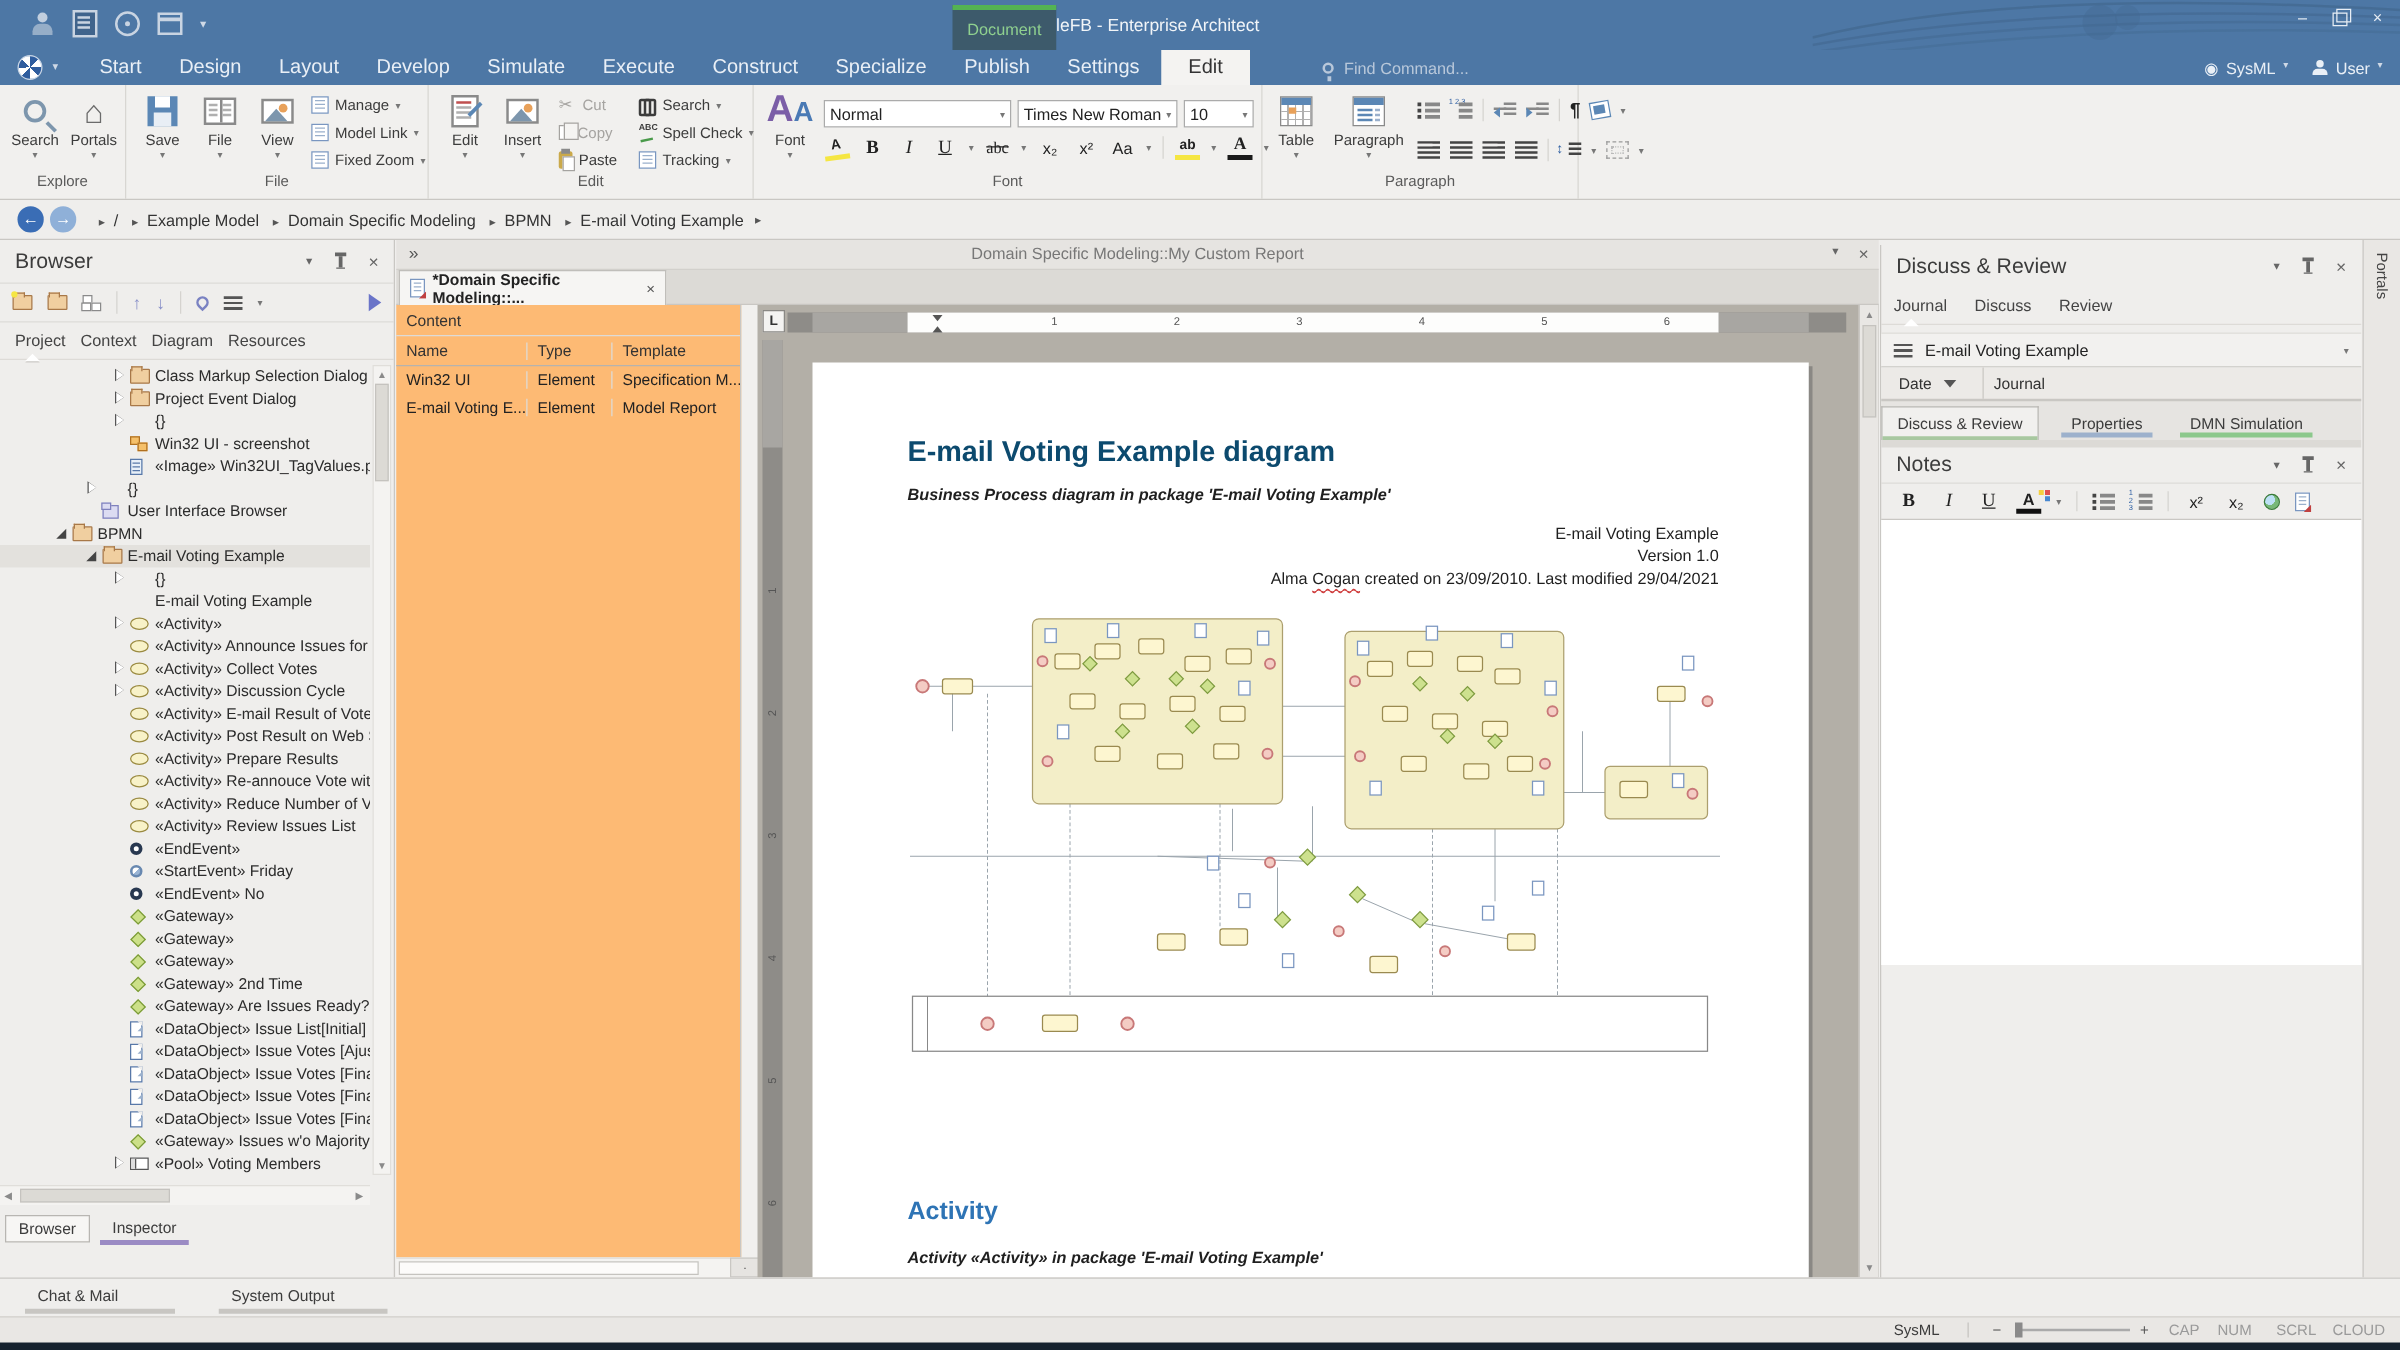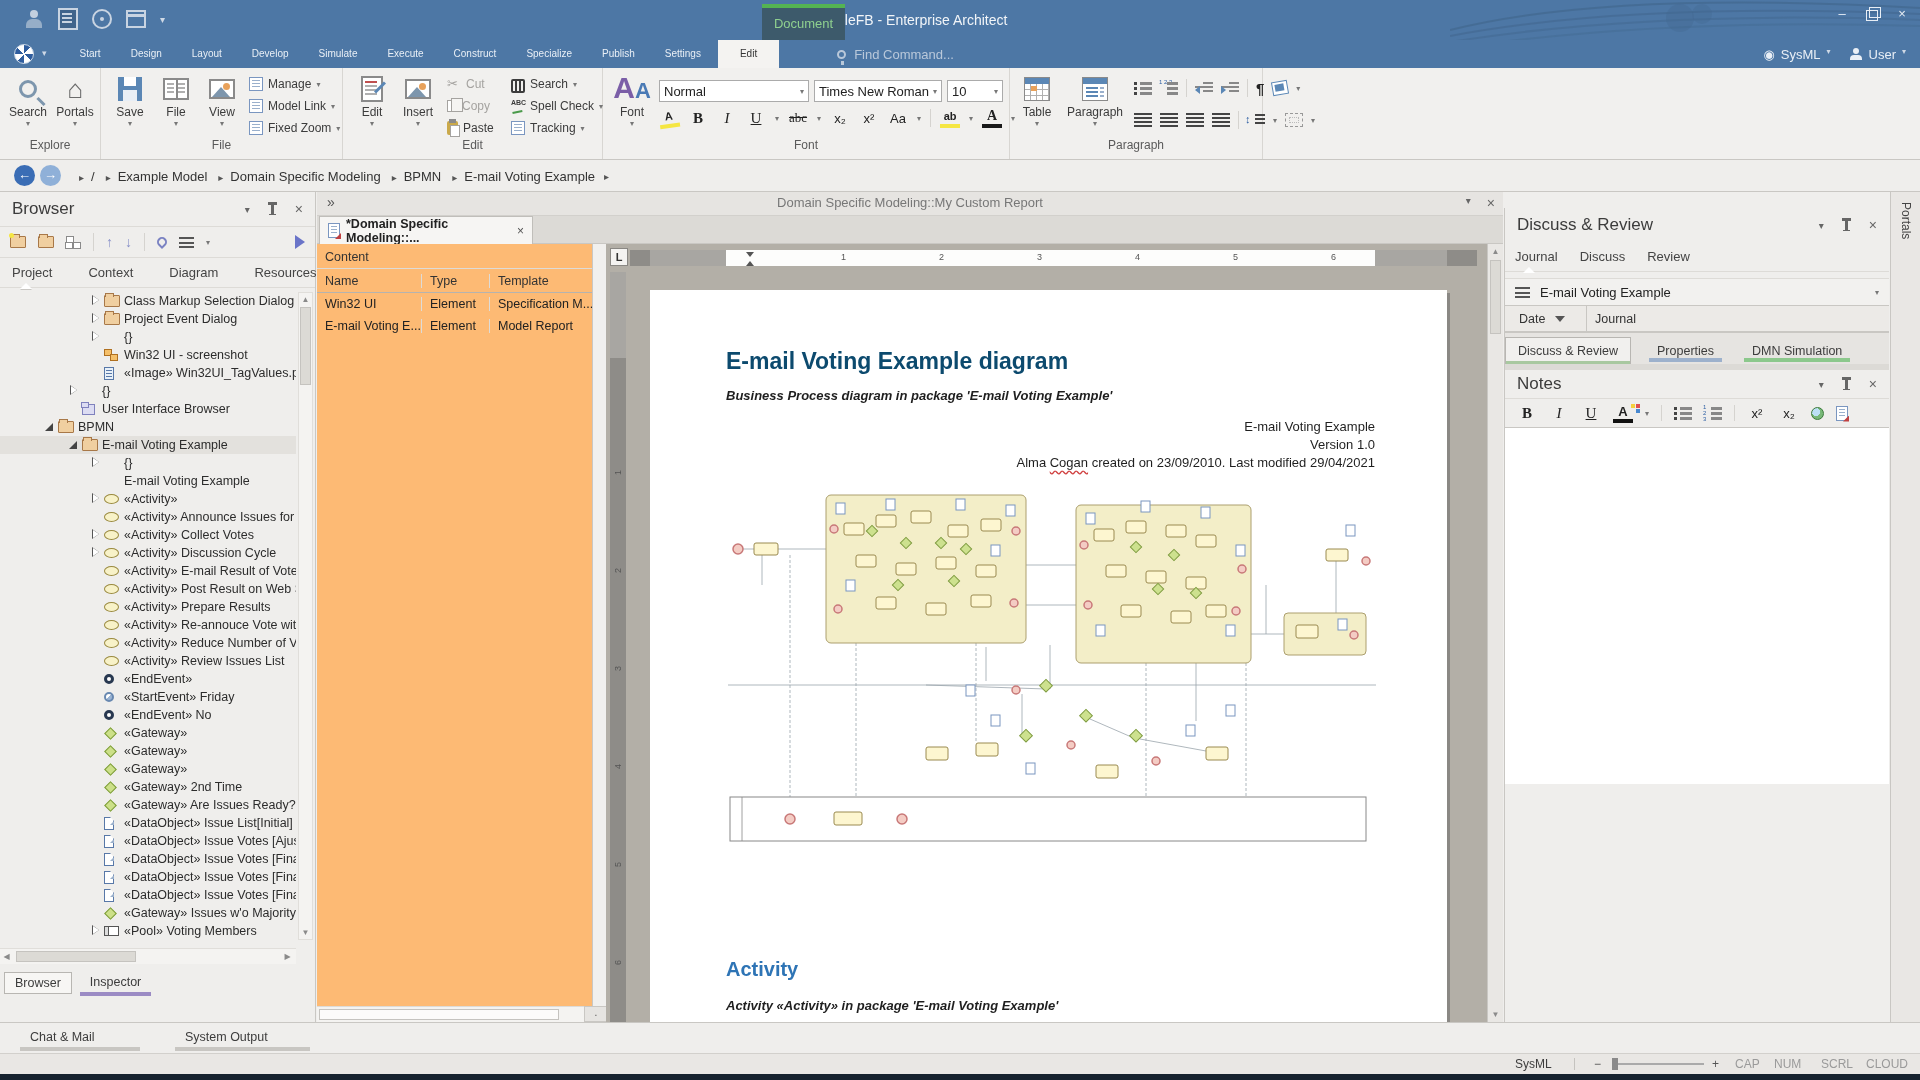"Start" .rtab { font-size: 10px -> 16px }
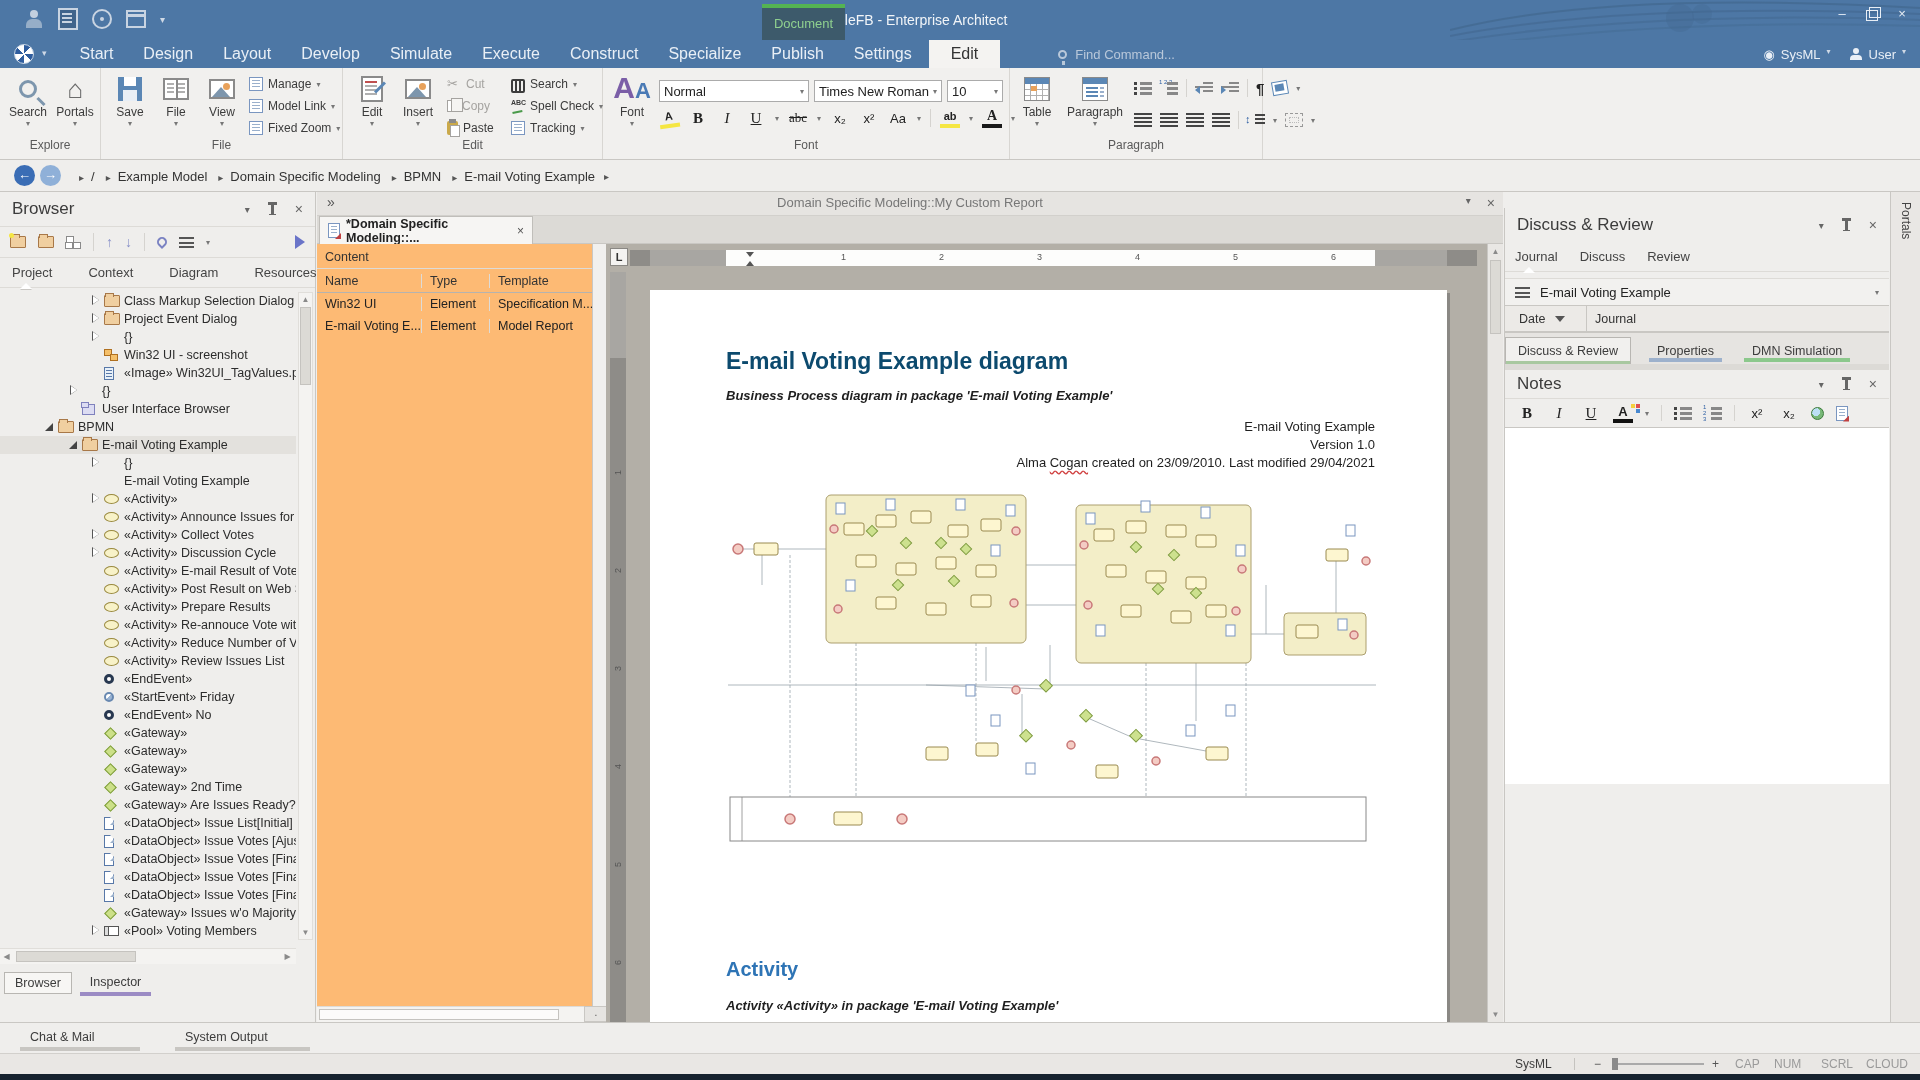"Discuss & Review" .right-panel { top: 208px -> 196px }
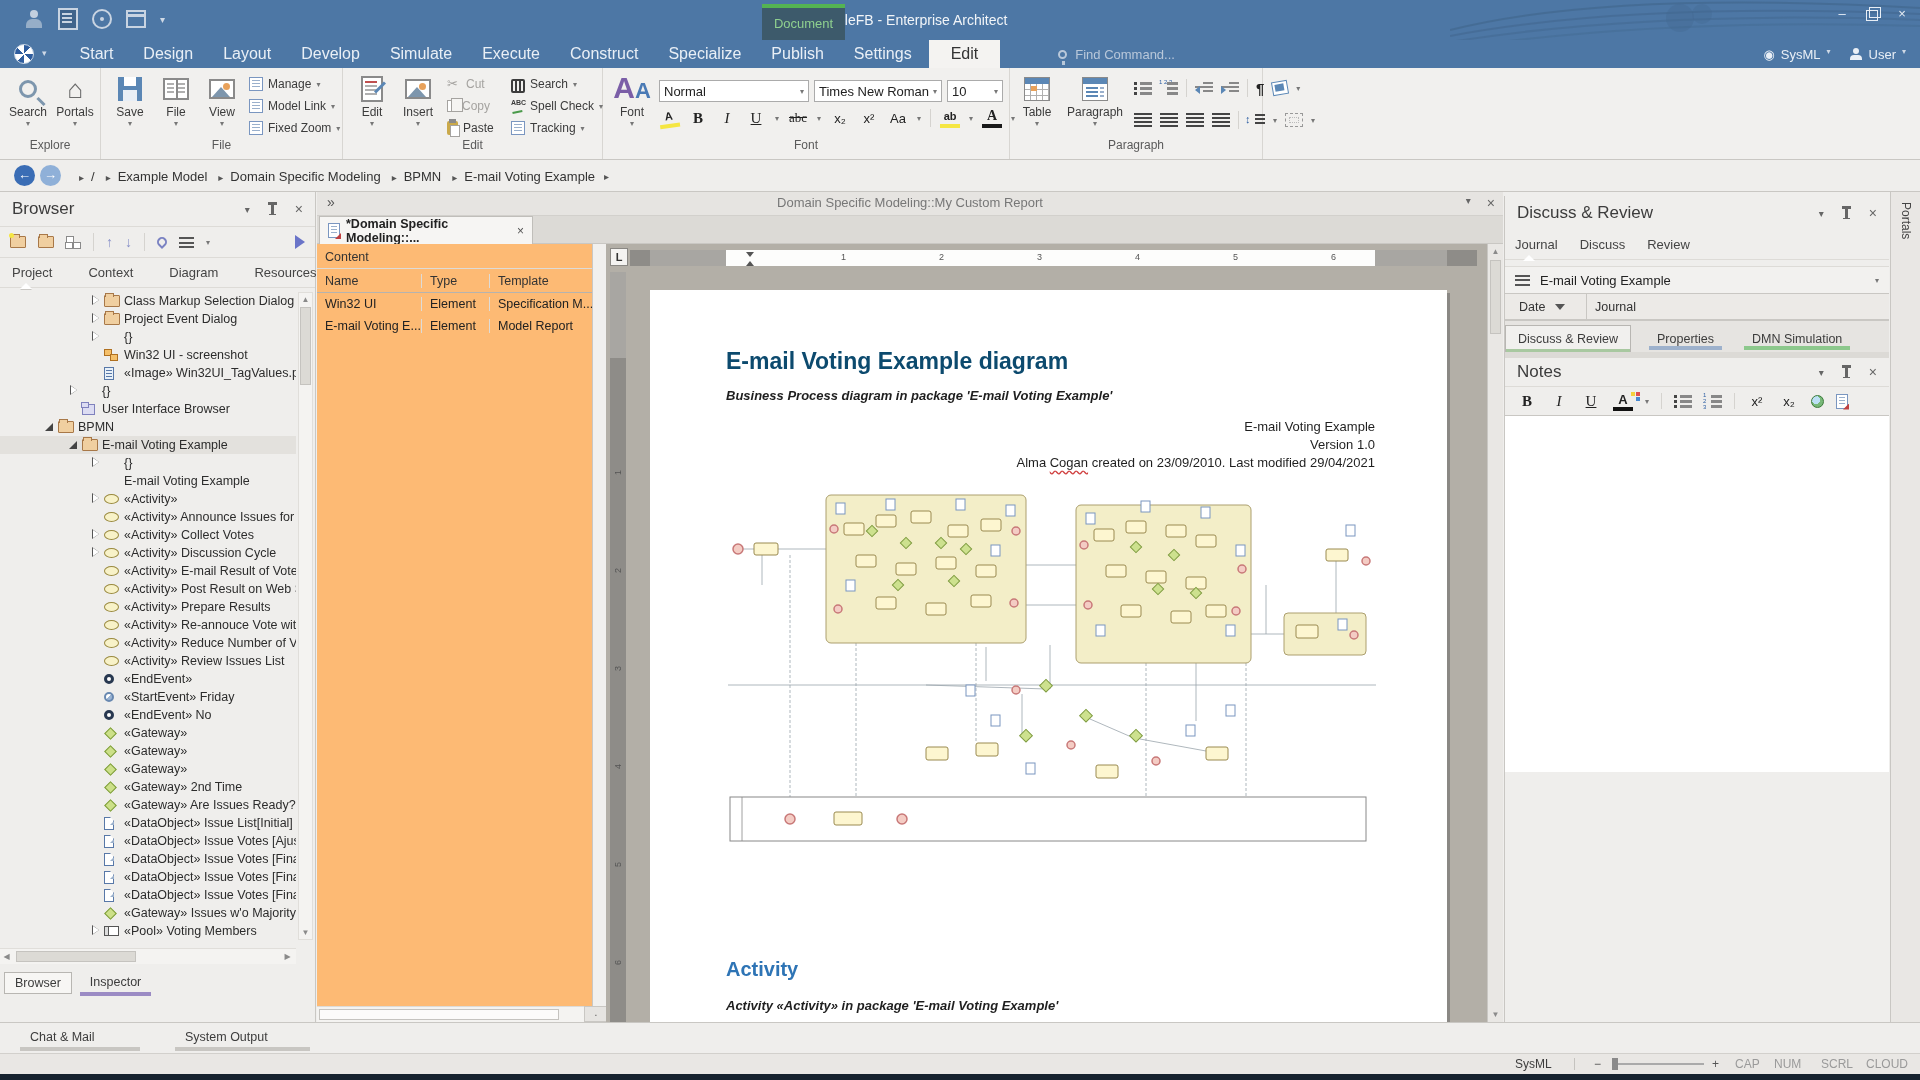"Project" .bp-tabs { gap: 36px -> 12px }
